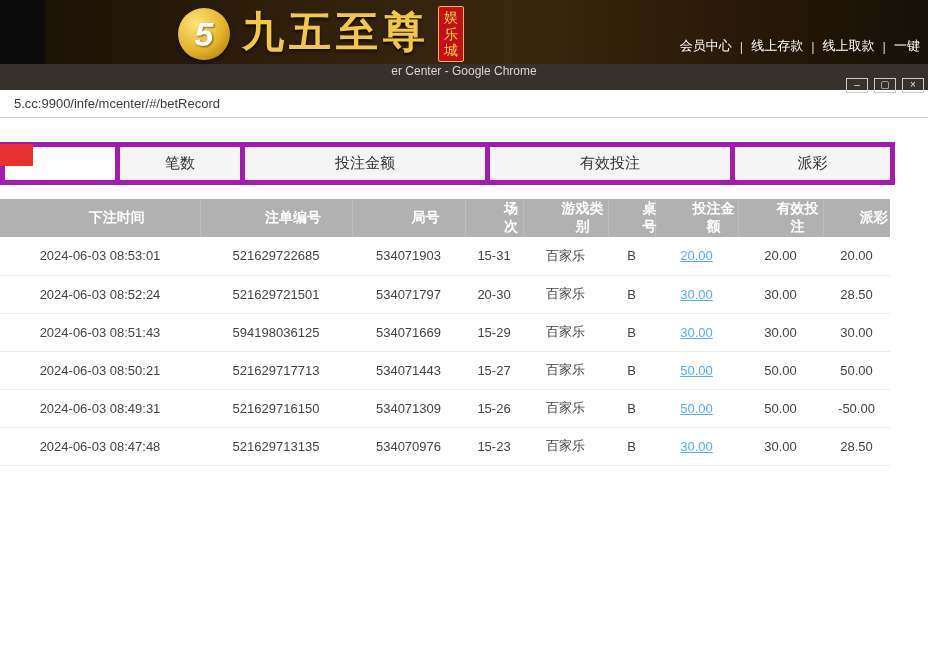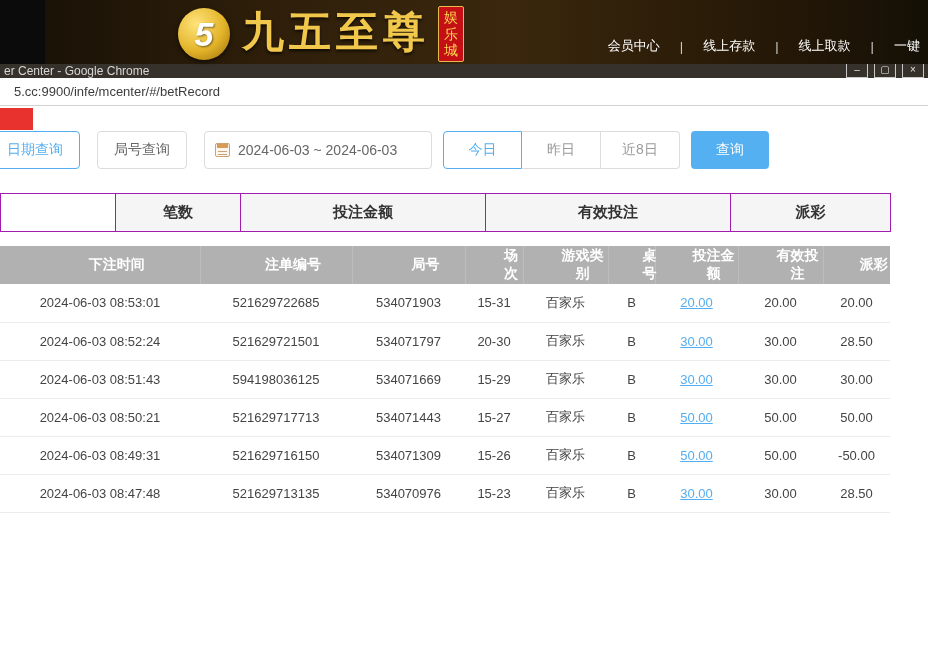"会员中心" .banner-nav { gap: 20px -> 8px }
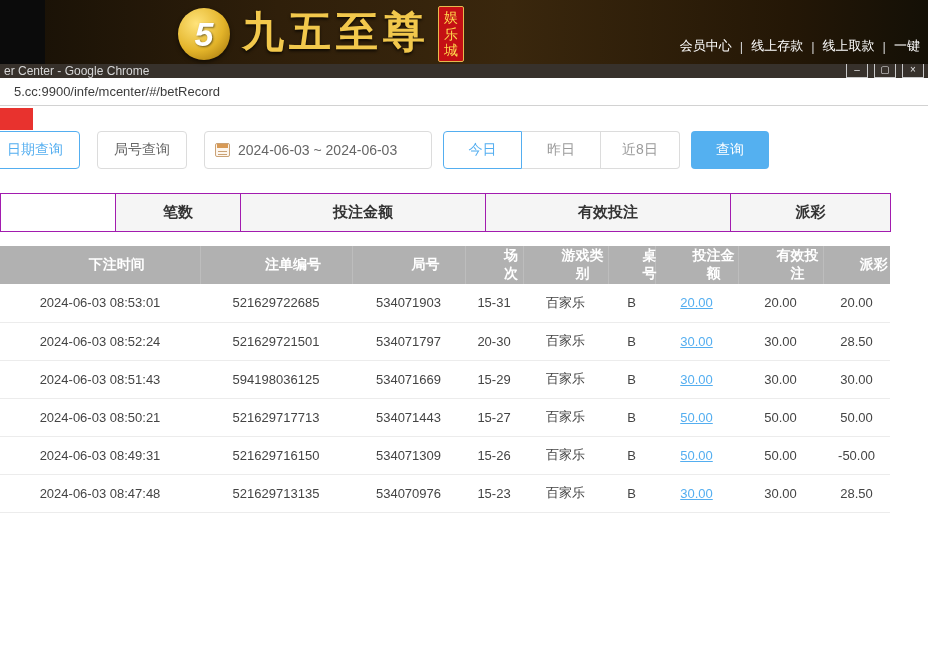"er Center - Google Chrome" .titlebar { align-items: flex-end -> center; flex-direction: none -> column; height: 14px -> 26px }
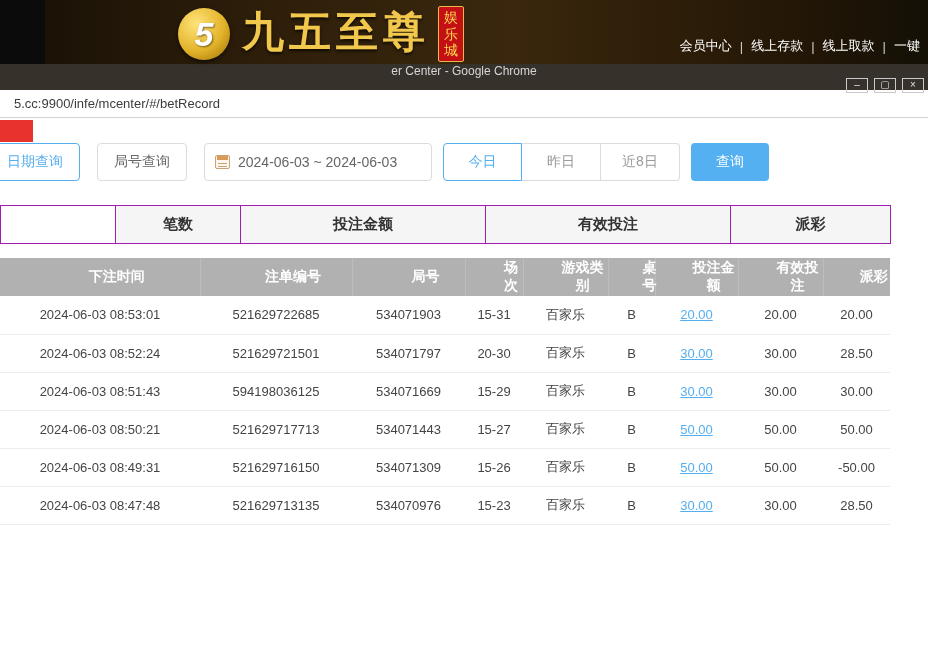"日期查询" div.filter-row { html: <div> <button>日期查询</button> <button>局号查询</button> <div> <span></span> <span>2024-06-03 ~ 2024-06-03</span> </div> <div> <button>今日</button> <button>昨日</button> <button>近8日</button> </div> <button>查询</button> </div> -> none }
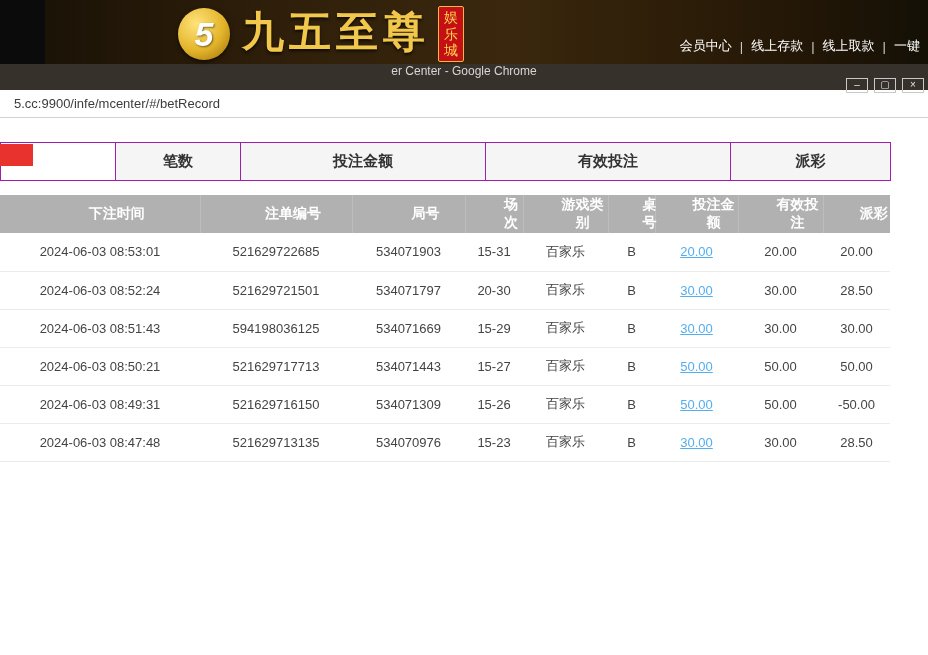"笔数" .summary th, .summary td { border: 1px solid #a21caf -> 5px solid #a21caf; font-weight: bold -> normal }
